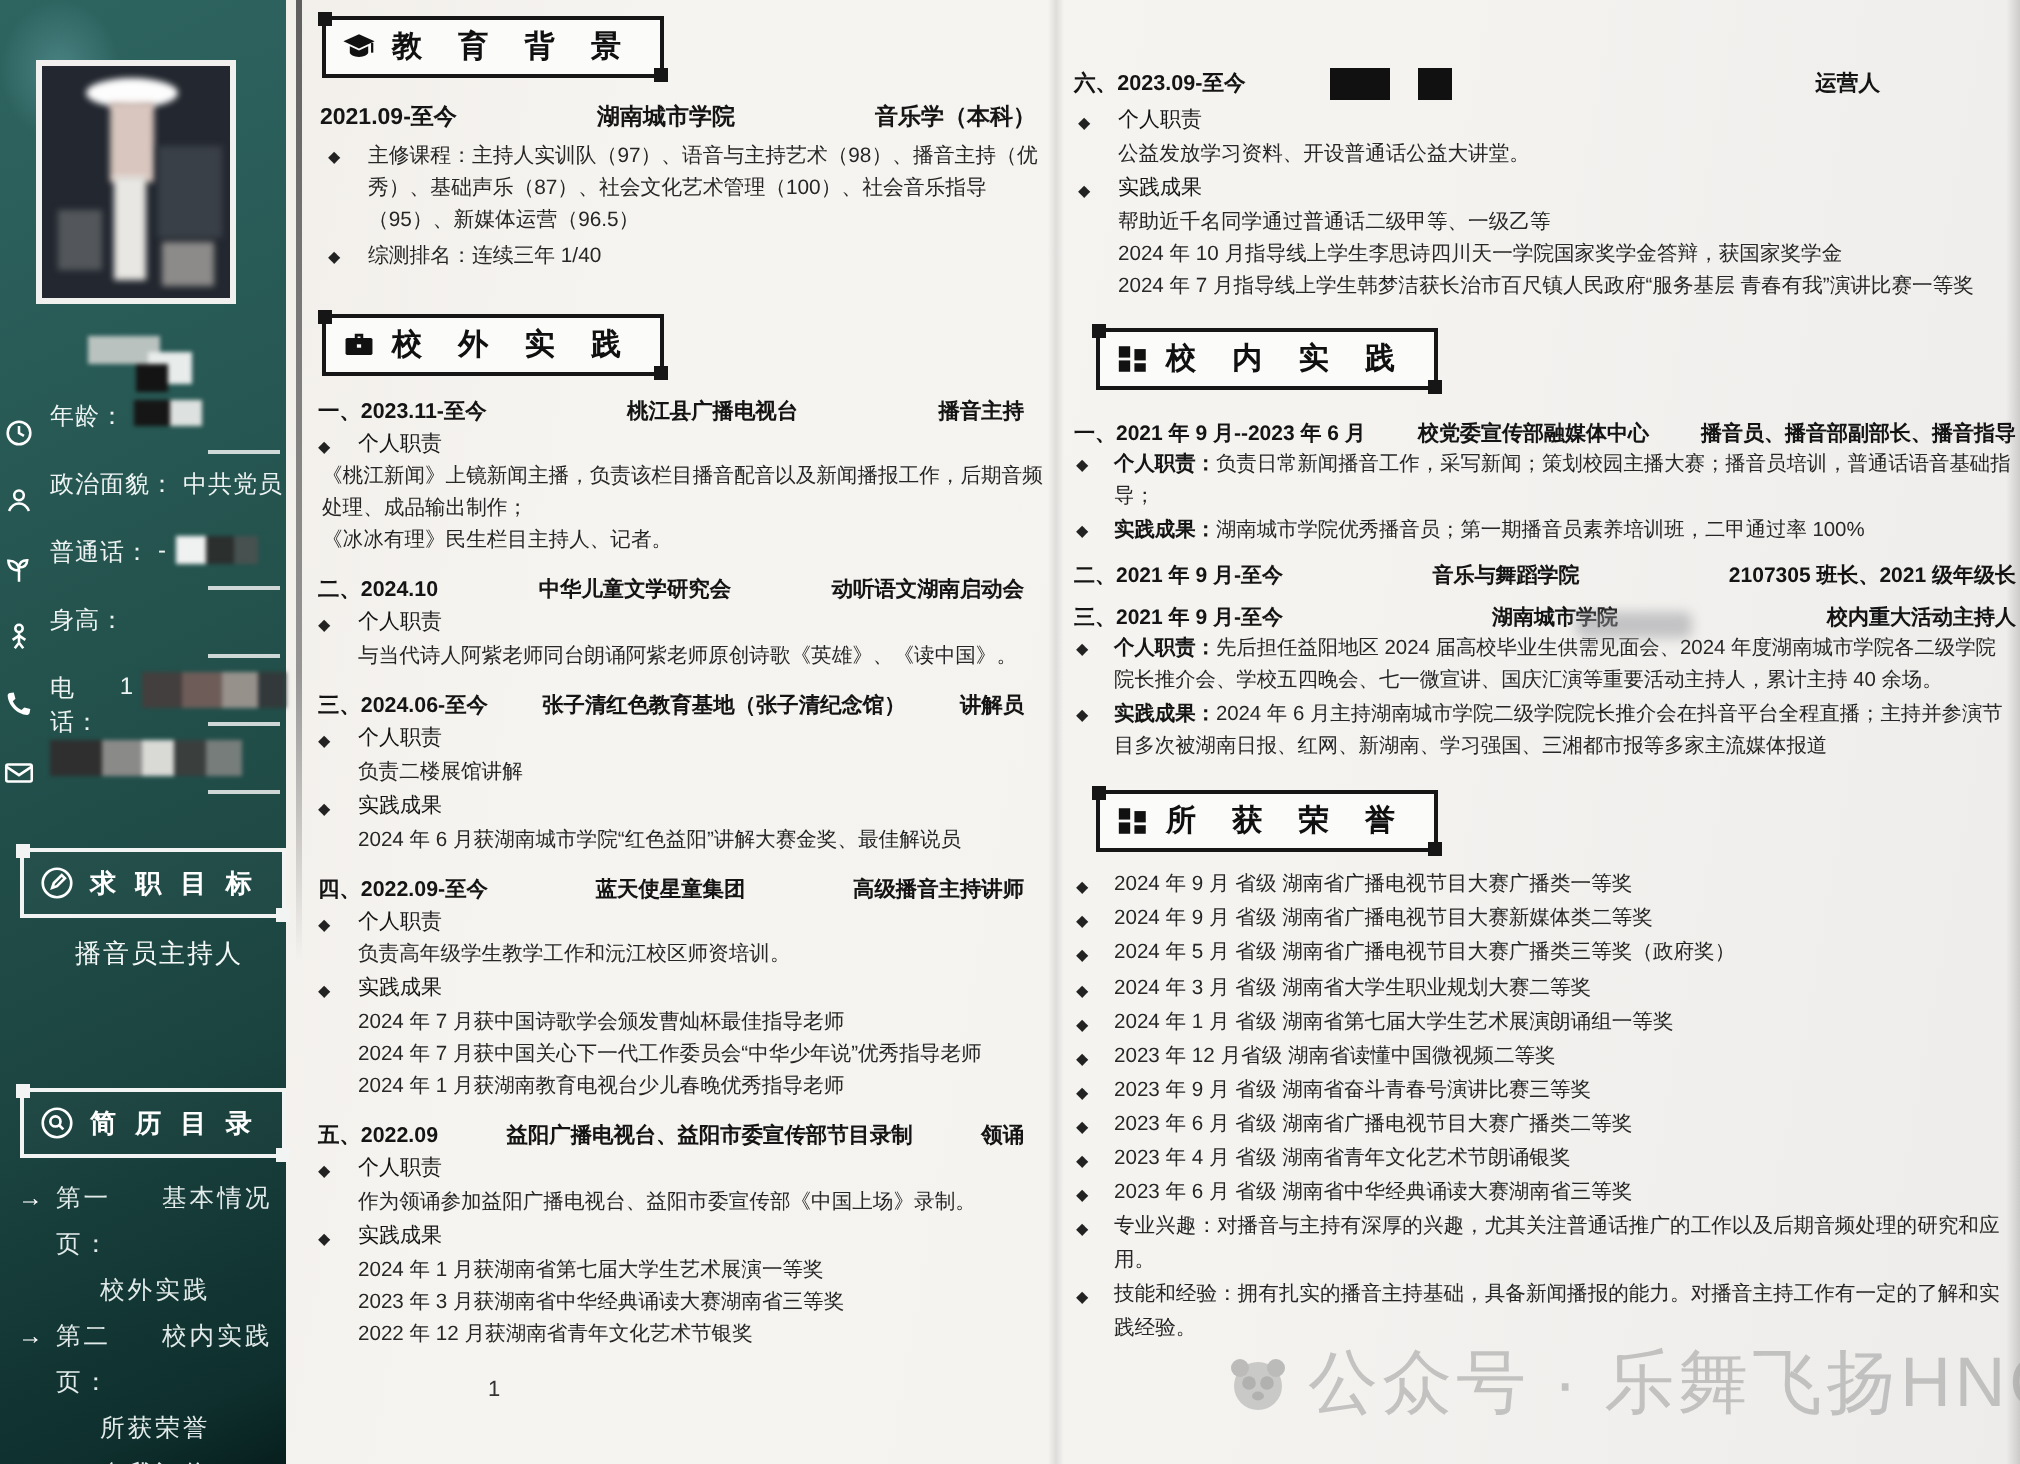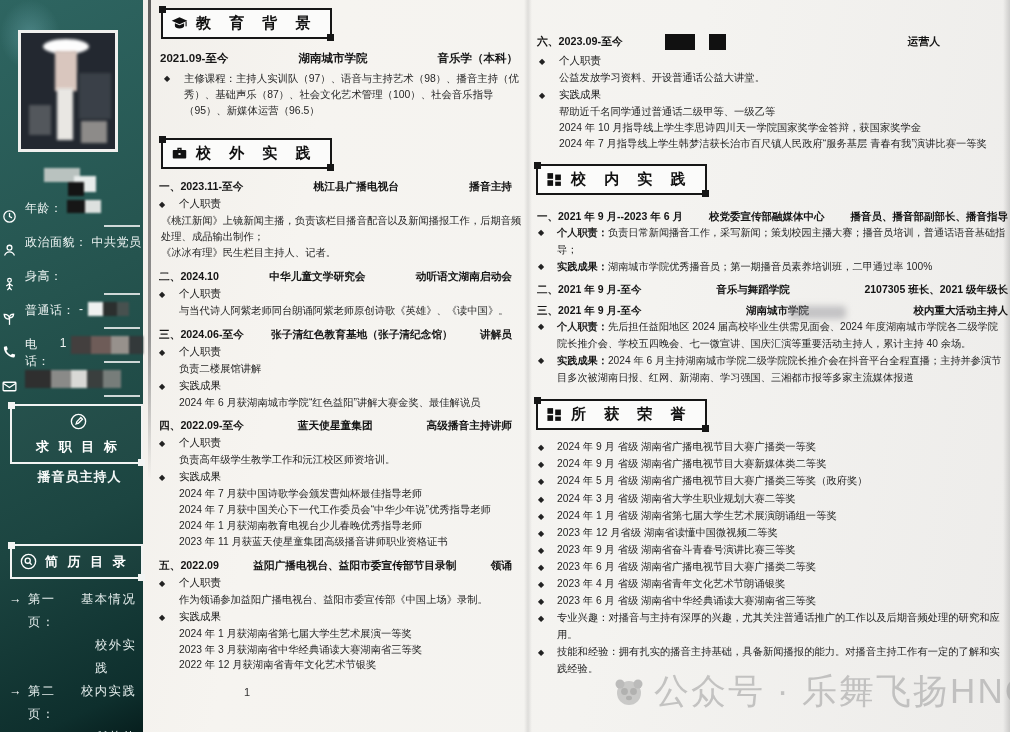"综测排名：连续三年 1/40" div.bullet { html: none -> <div>综测排名：连续三年 1/40</div> }
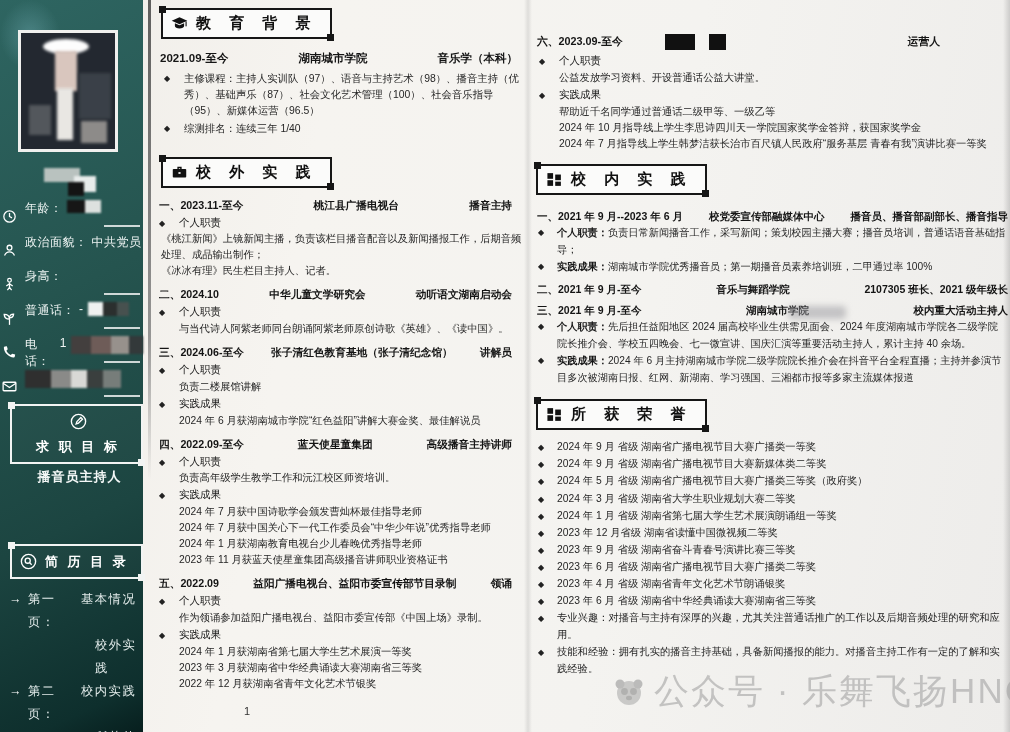"校 内 实 践" .page2 .sec-h { margin: 12px 0 8px 2px -> 12px 0 8px 14px }
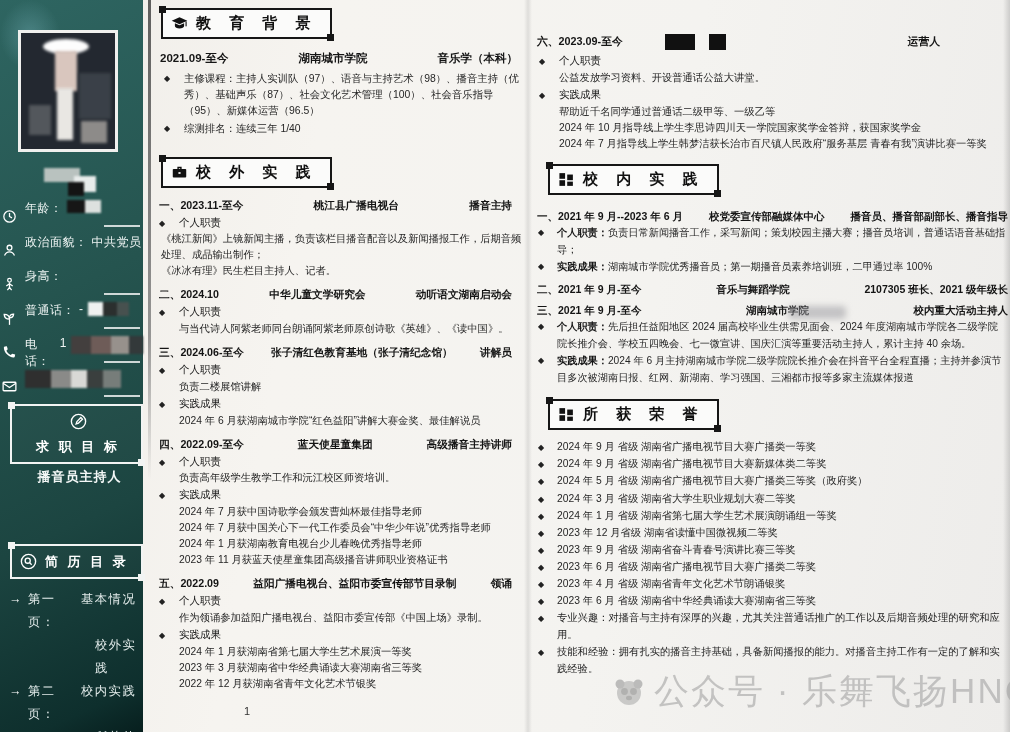"个人职责：" .cline .lbl { font-family: Liberation Mono, monospace -> none }
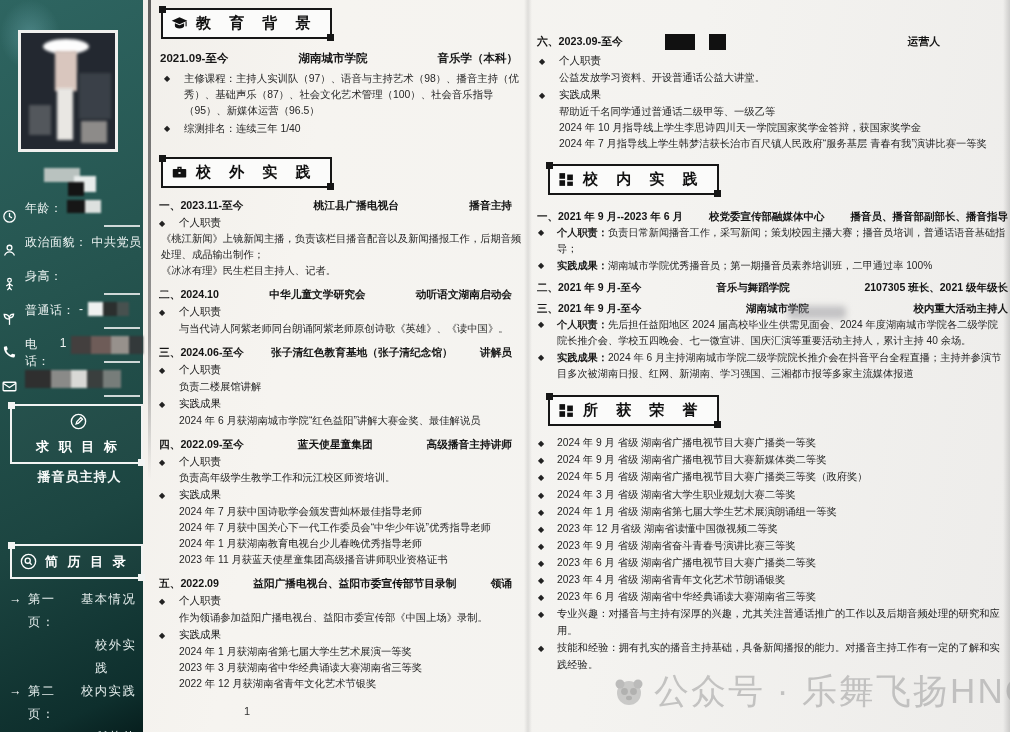"身高：" div.crow { order: before "普通话：" -> after "普通话：" }
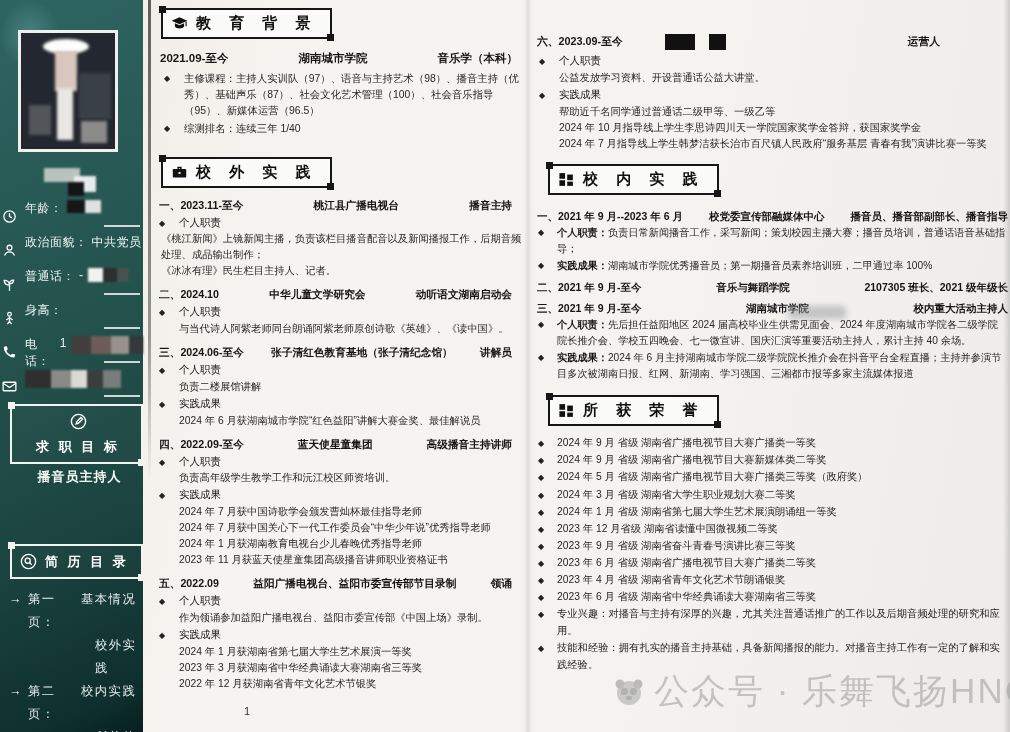"求 职 目 标" div.sbox { flex-direction: column -> none; top: 404px -> 424px }
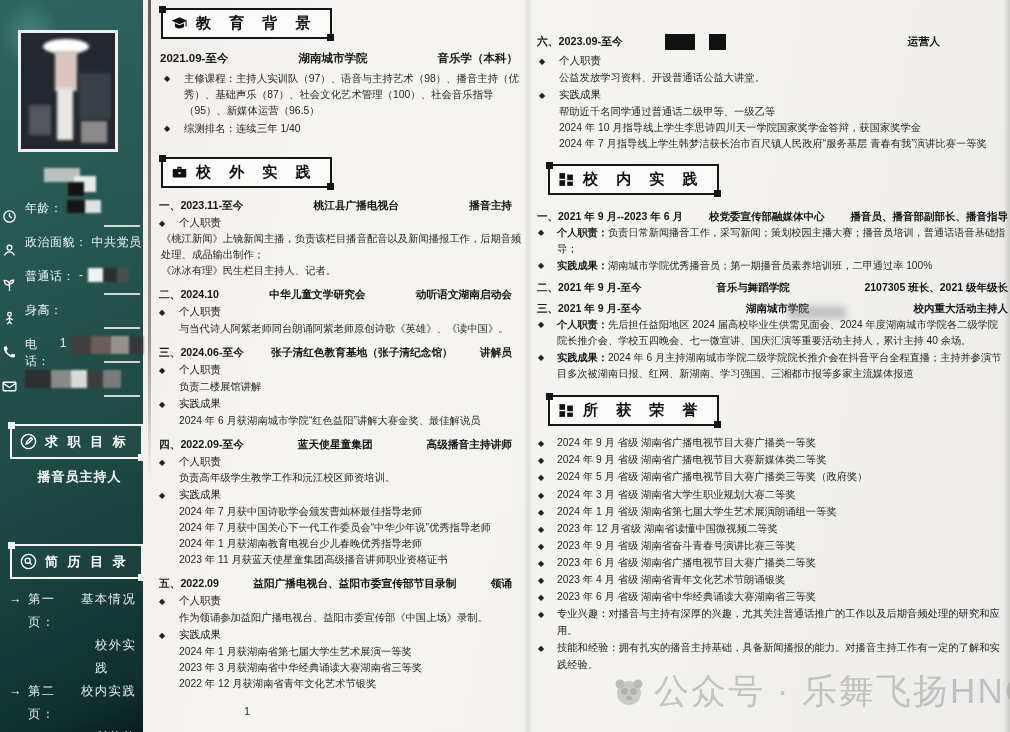"播音员主持人" .objective-value { font-weight: bold -> normal }
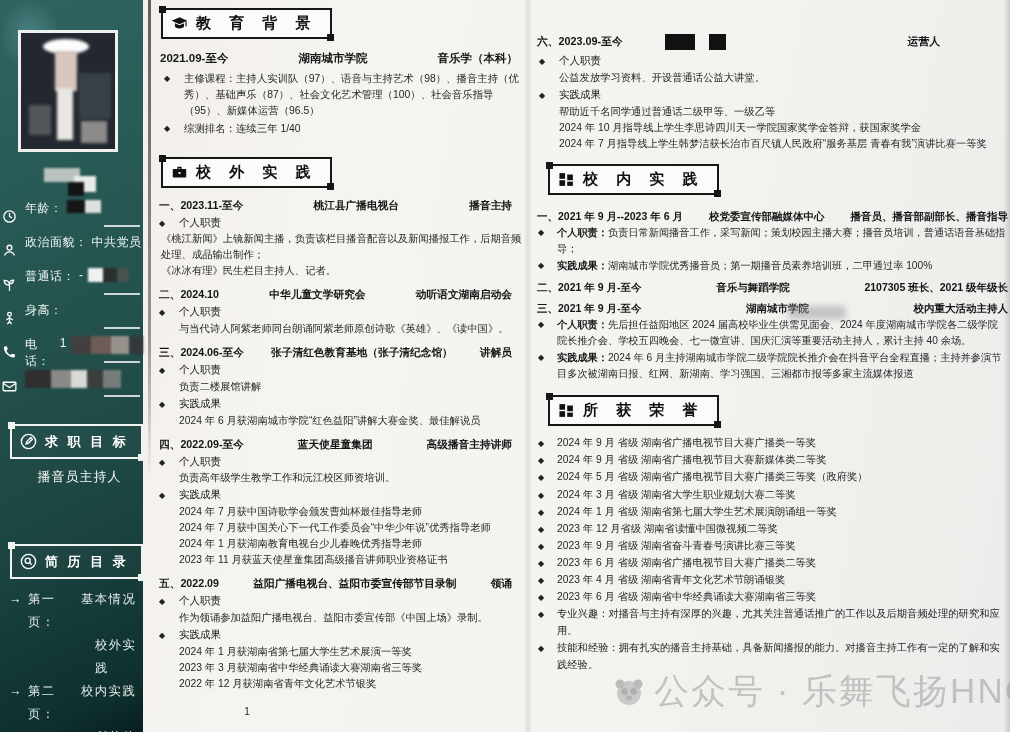"2023 年 11 月获蓝天使星童集团高级播音讲师职业资格证书" div.pline { html: <div>2023 年 11 月获蓝天使星童集团高级播音讲师职业资格证书</div> -> none }
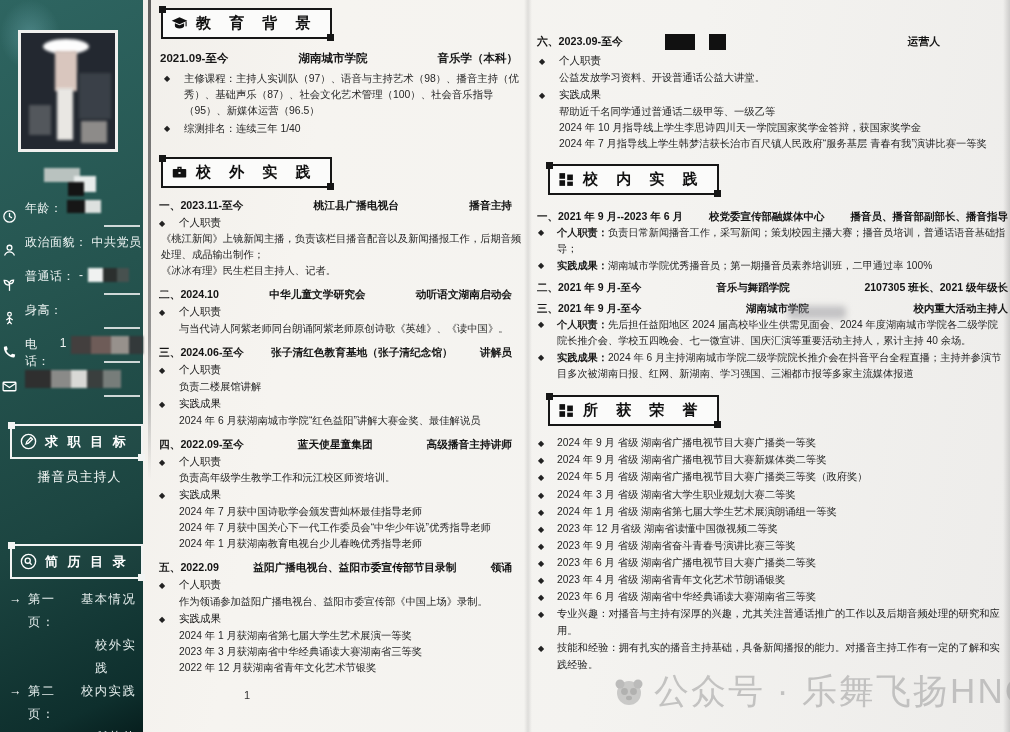"校外实践" .toc-cont { margin-left: 86px -> 41px }
